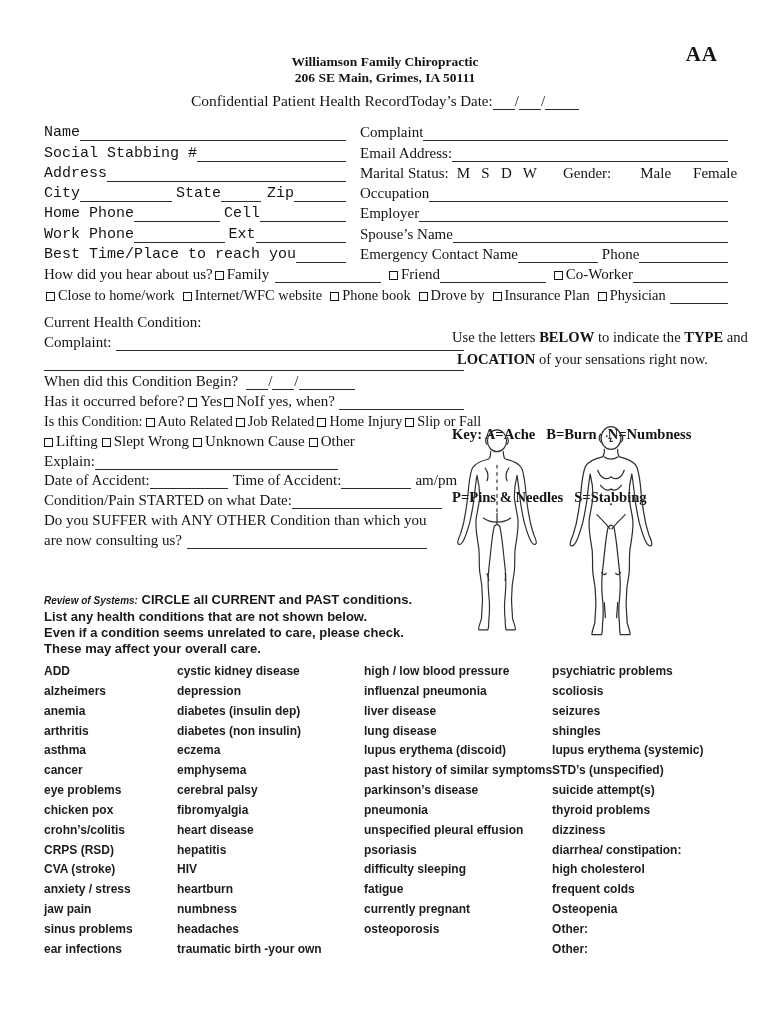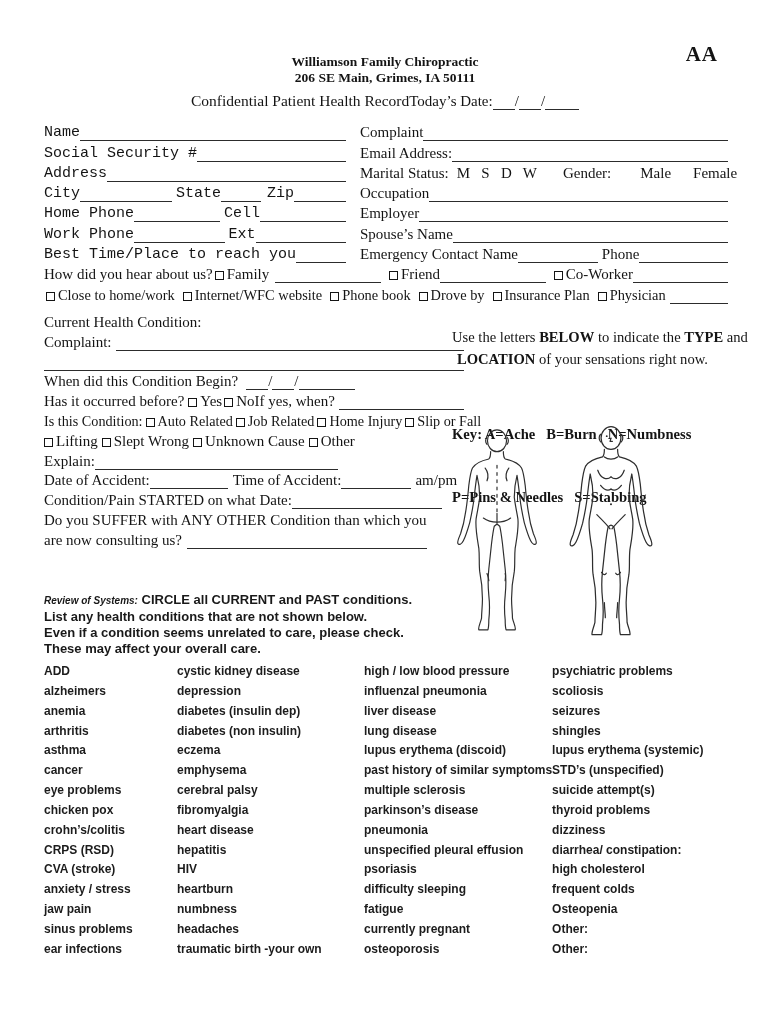"Social Security #" span.lbl { text: Security -> Stabbing }
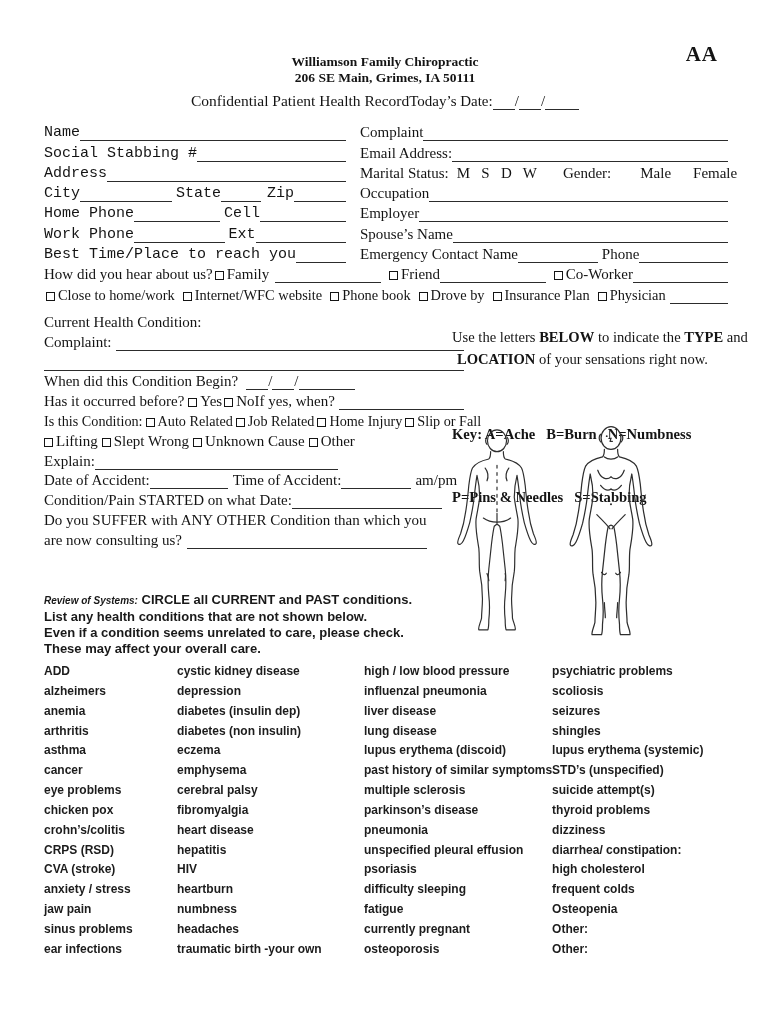"multiple sclerosis" div.cond { html: <div>multiple sclerosis</div> -> none }
